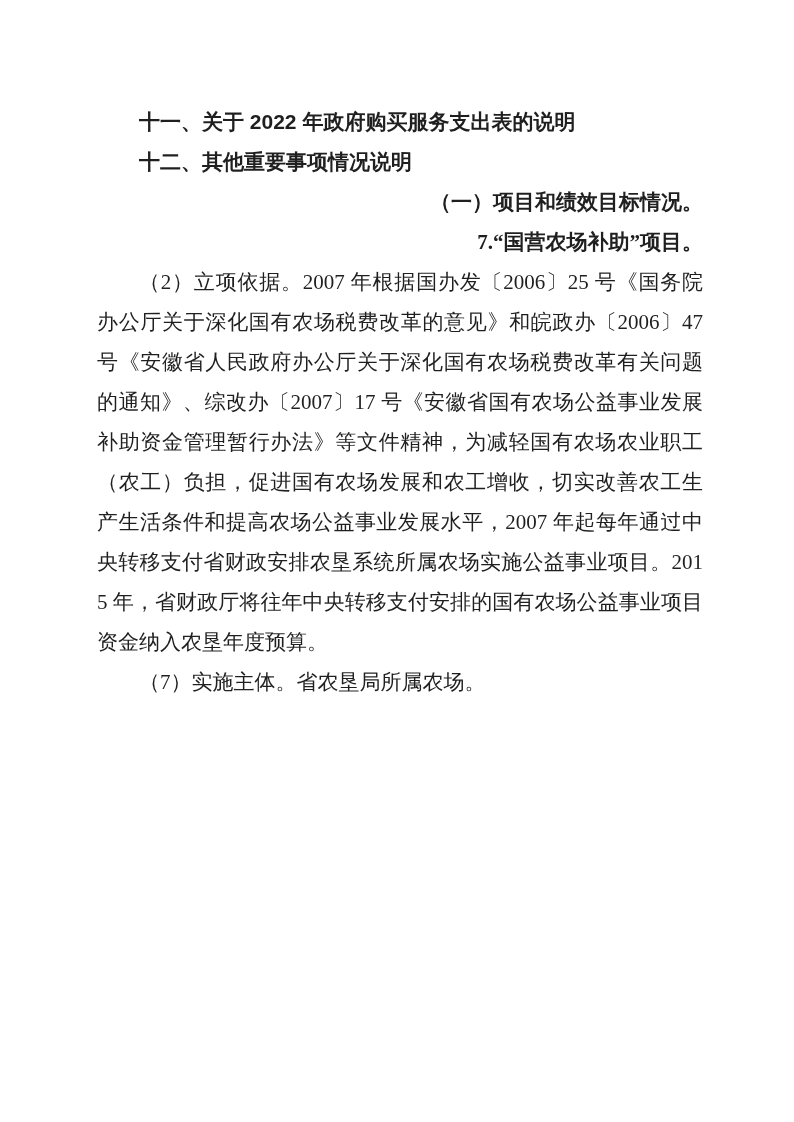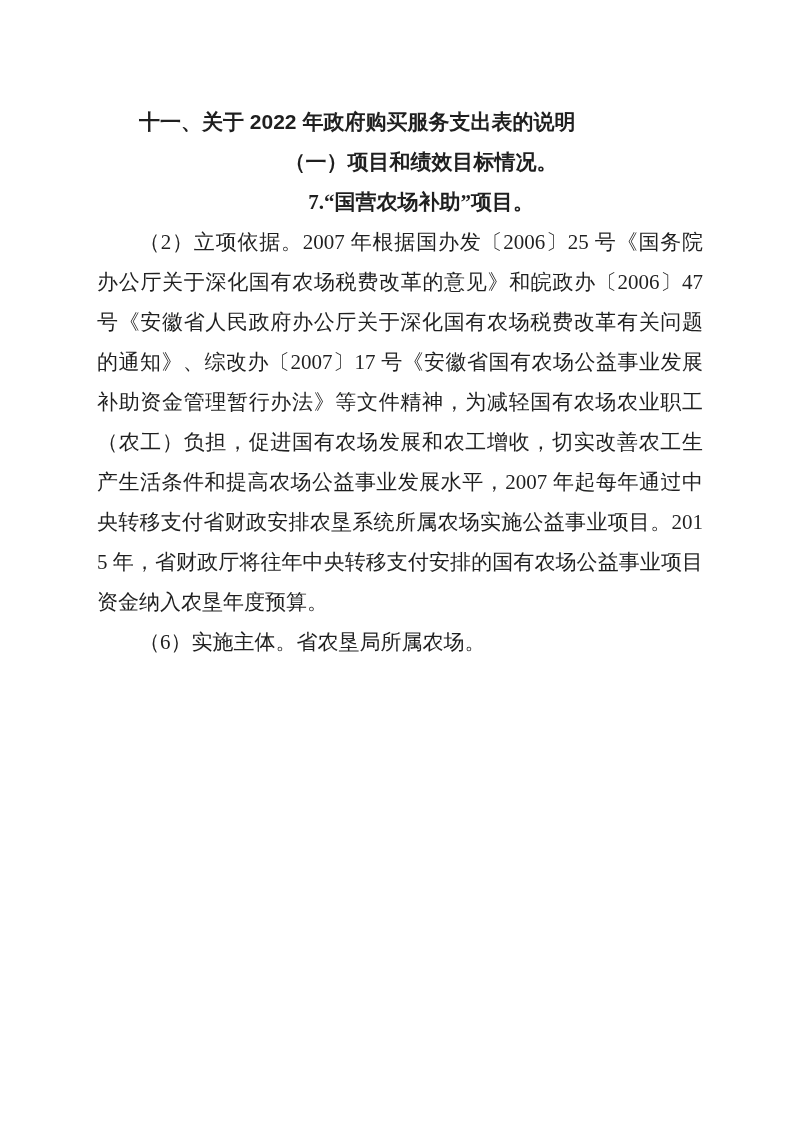"十二、其他重要事项情况说明" p.doc-par { html: none -> <p>十二、其他重要事项情况说明</p> }
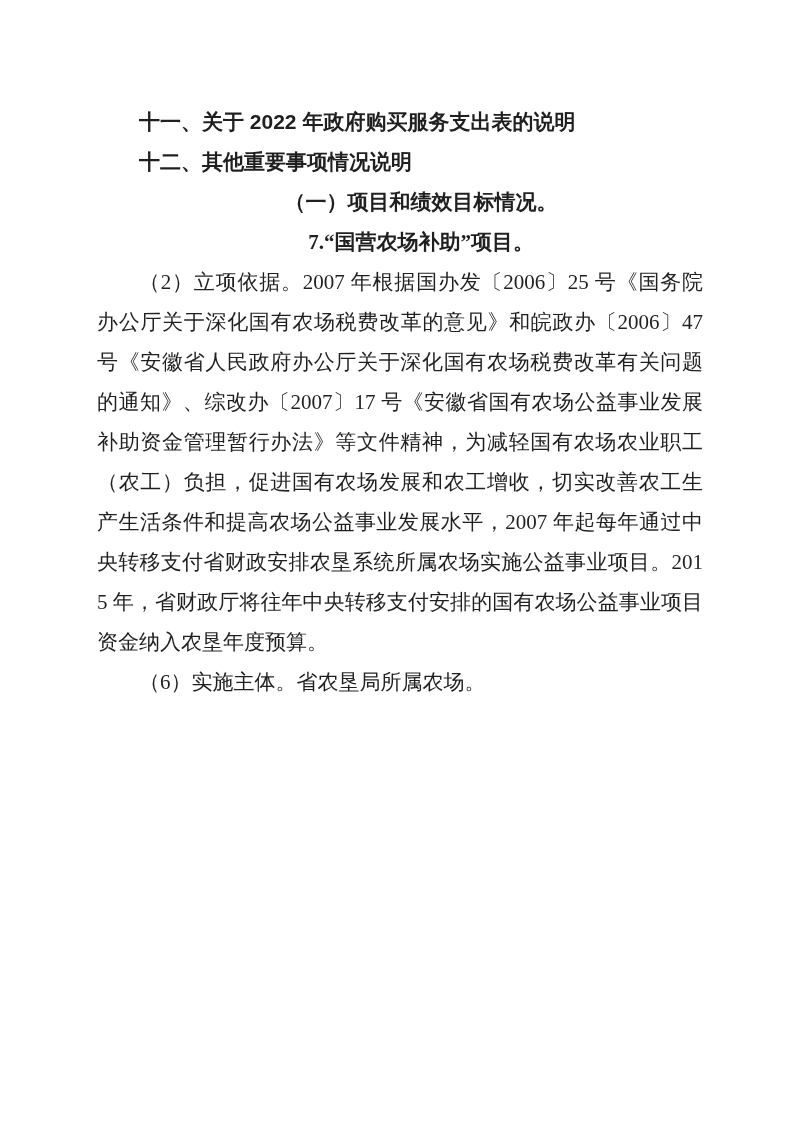"（一）项目和绩效目标情况。" p.heading-bold { text-align: center -> right }
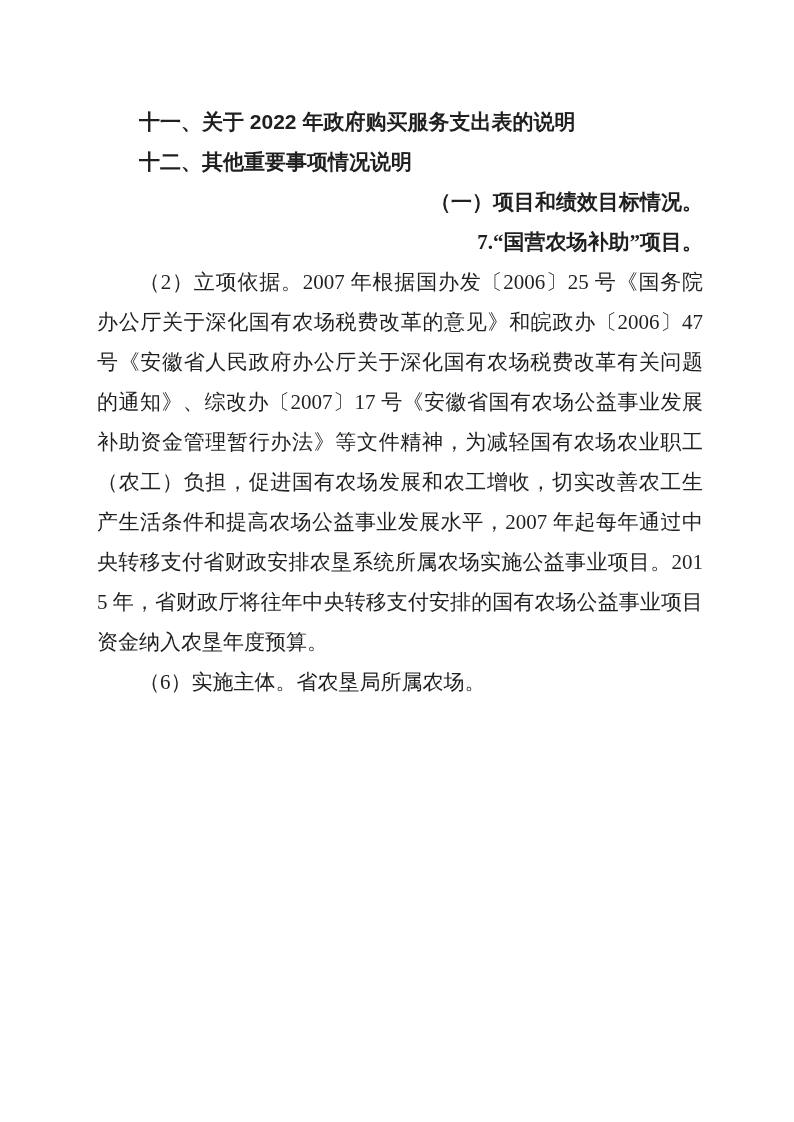"（6）实施主体。省农垦局所属农场。" p.doc-par { text: 6 -> 7 }
